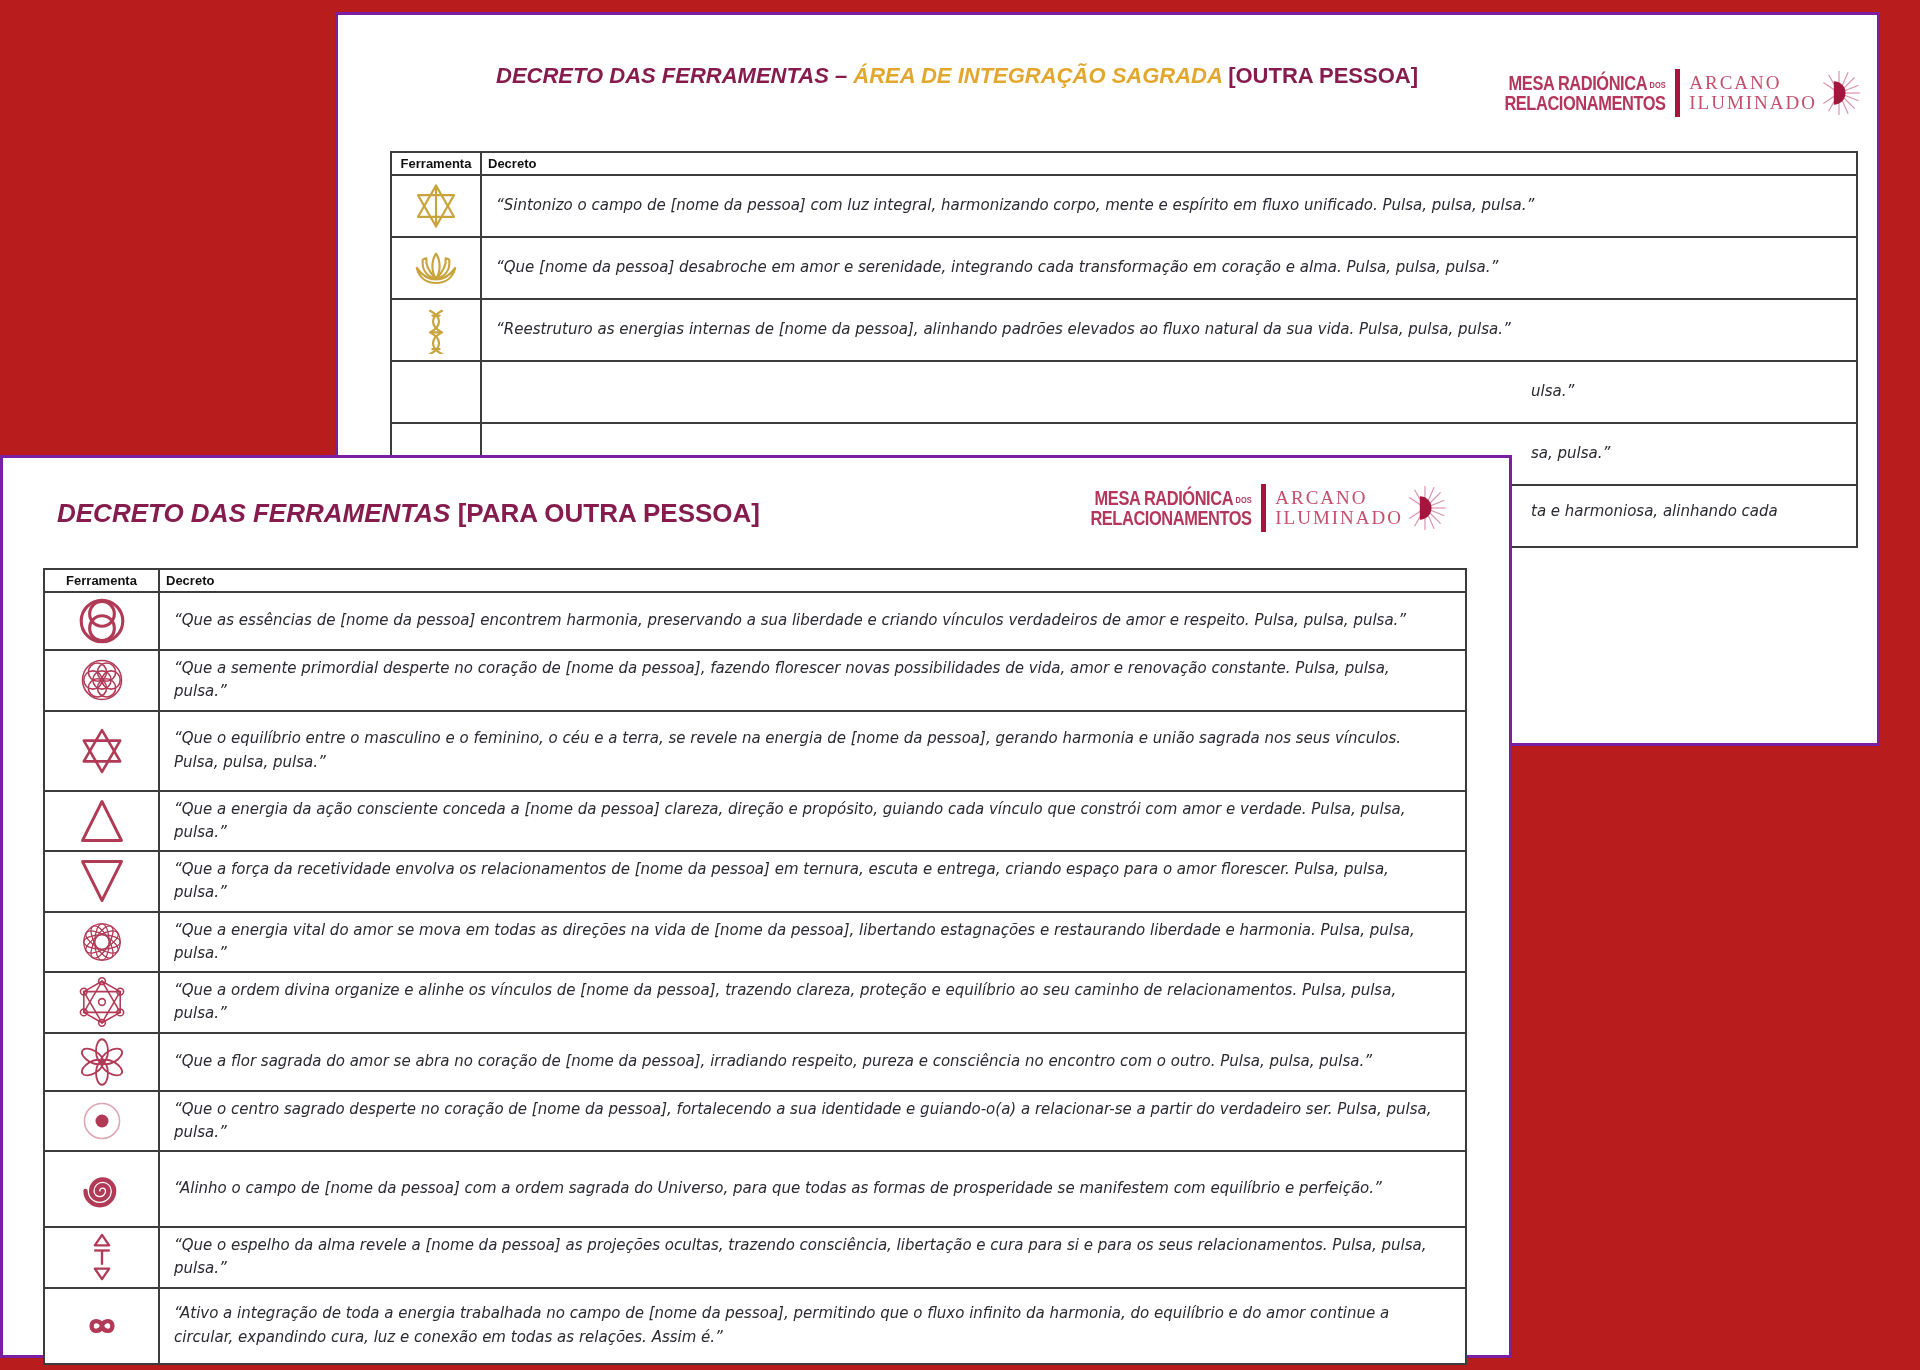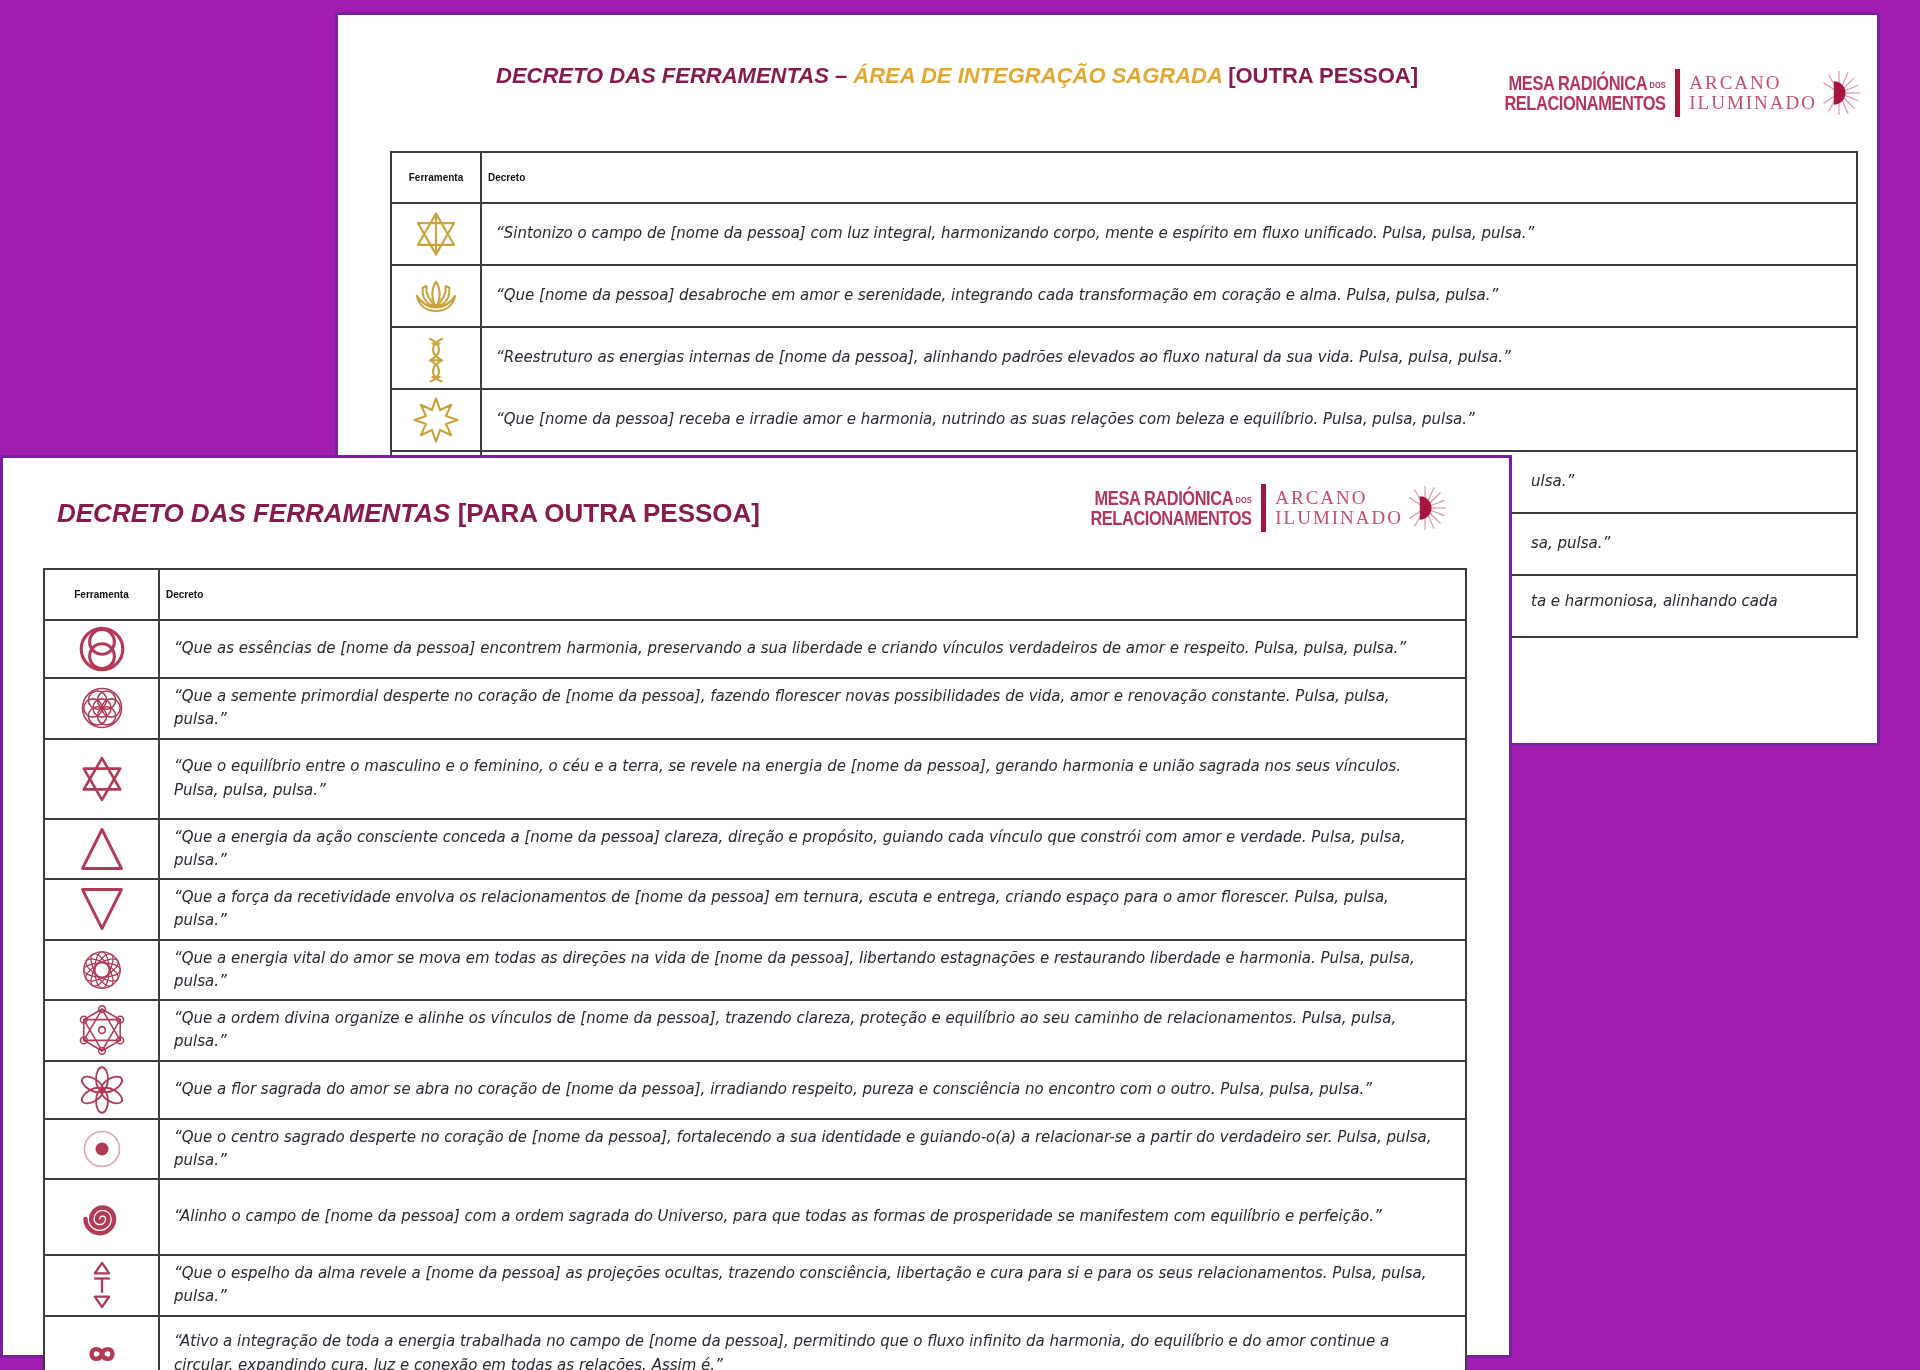"DECRETO DAS FERRAMENTAS – ÁREA" .canvas { background: #a21caf -> #b91c1c }
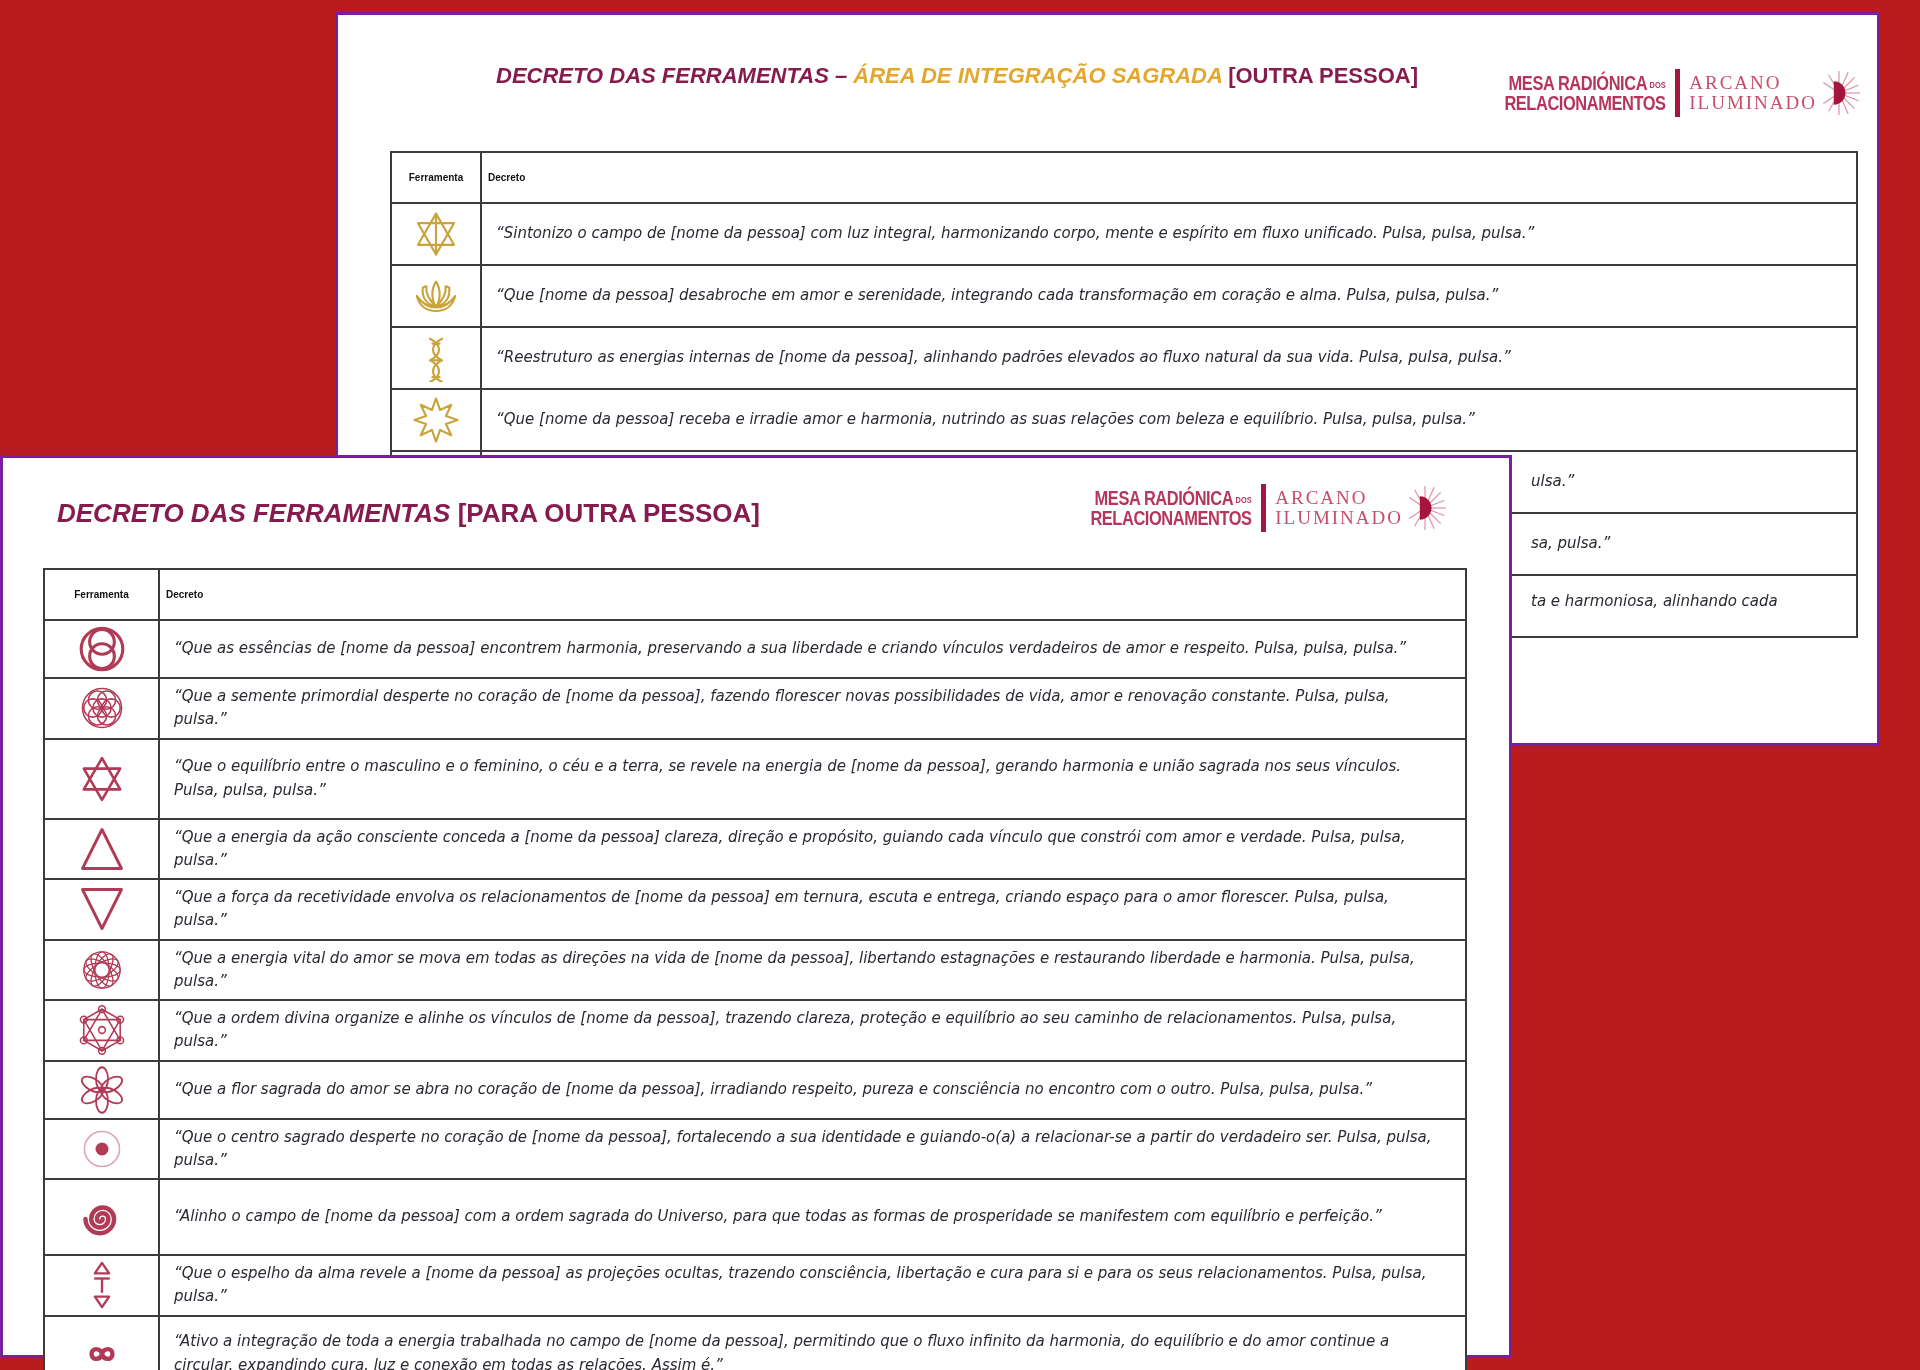"Ferramenta" table.decree th { font-size: 10px -> 13px; padding: 19px 6px -> 3px 6px }
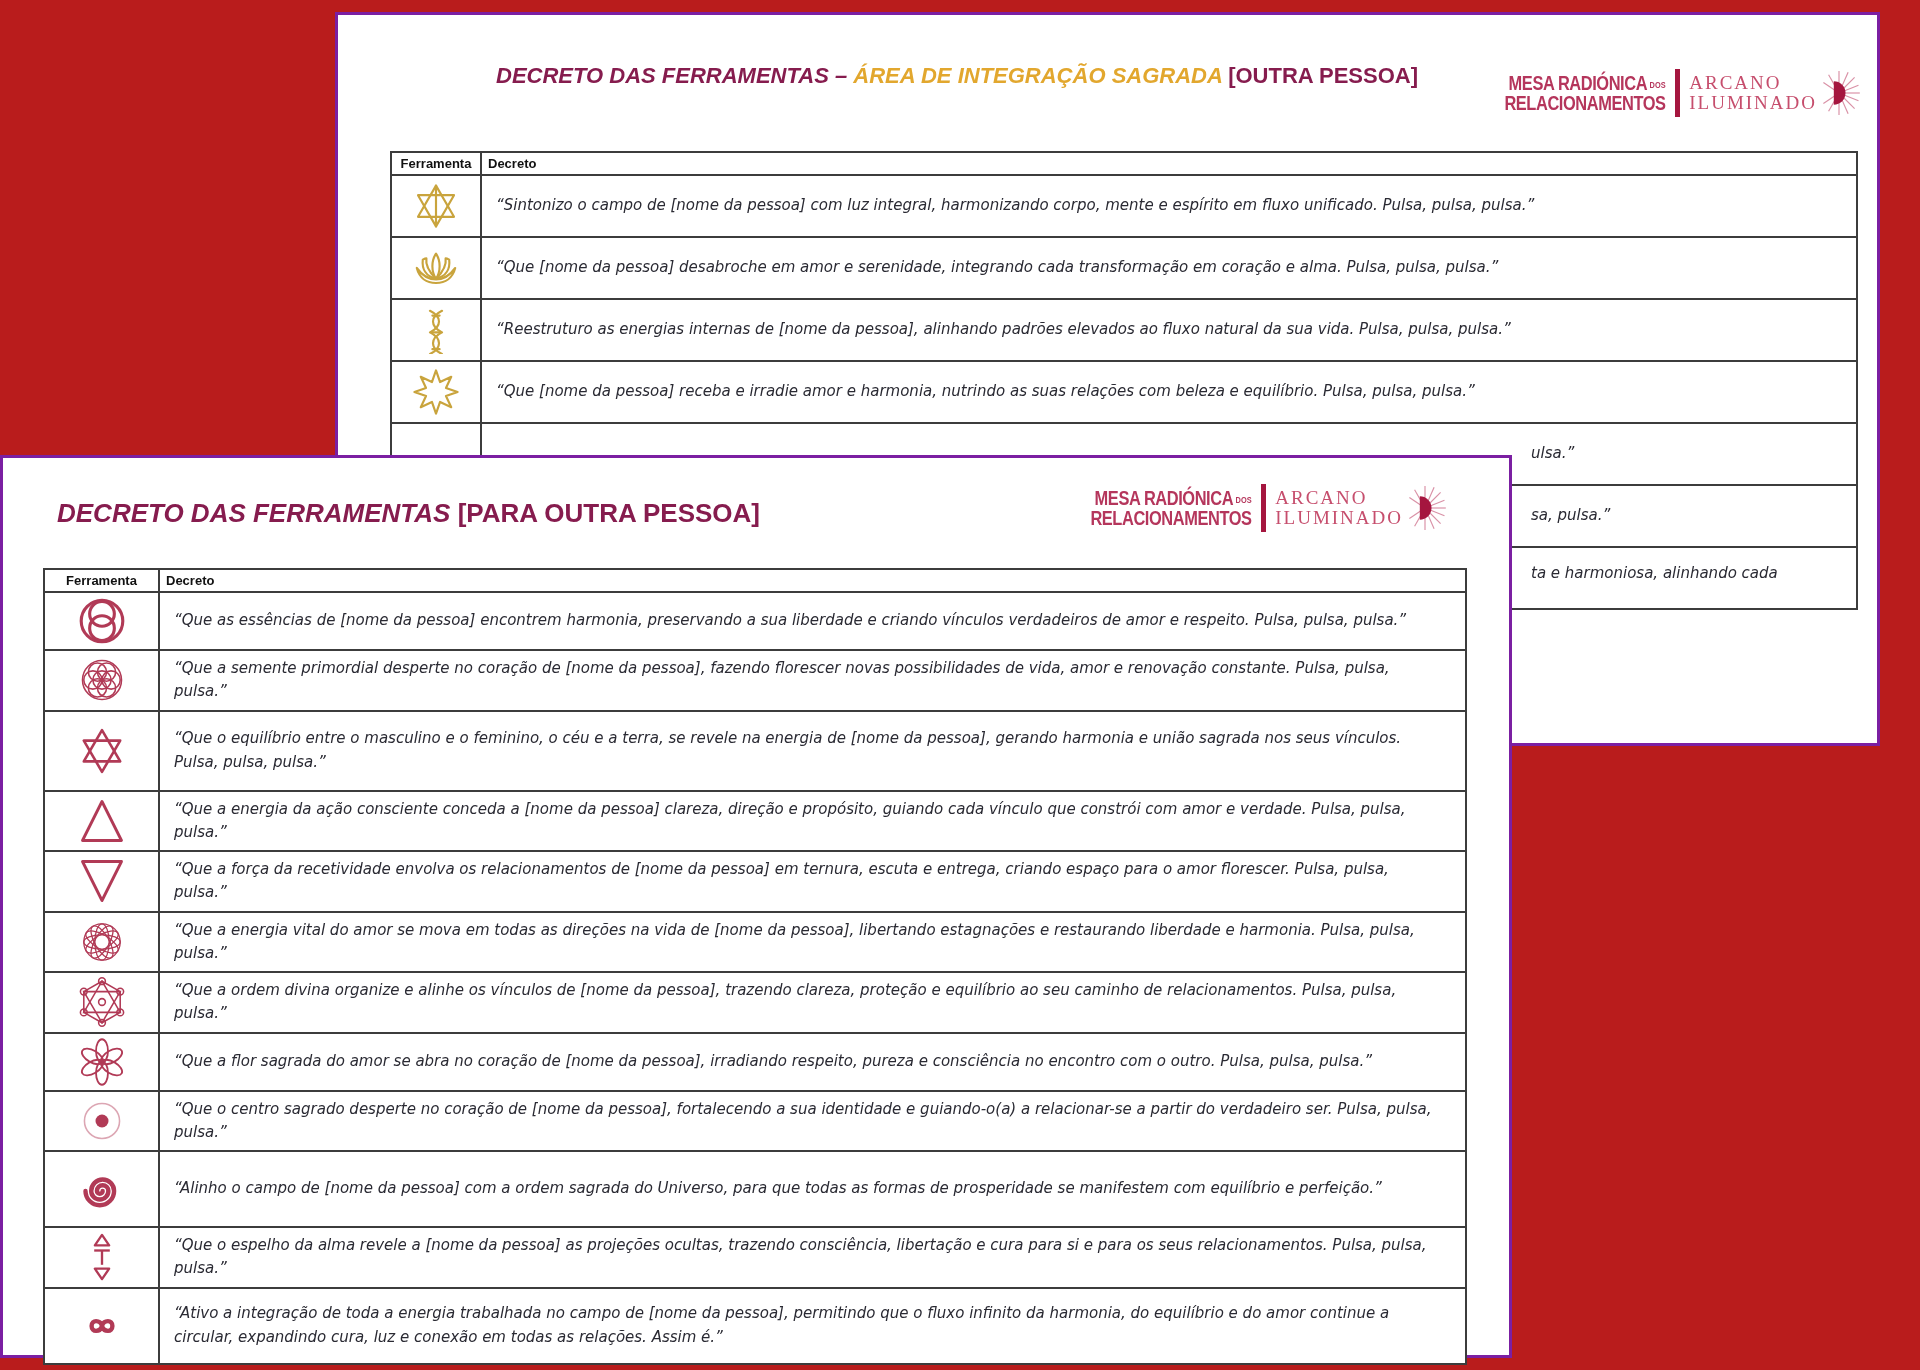"“Que [nome da pessoa] receba" tr { html: <tr> <td><svg> <polygon></polygon> </svg></td> <td>“Que [nome da pessoa] receba e irradie amor e harmonia, nutrindo as suas relações com beleza e equilíbrio. Pulsa, pulsa, pulsa.”</td> </tr> -> none }
